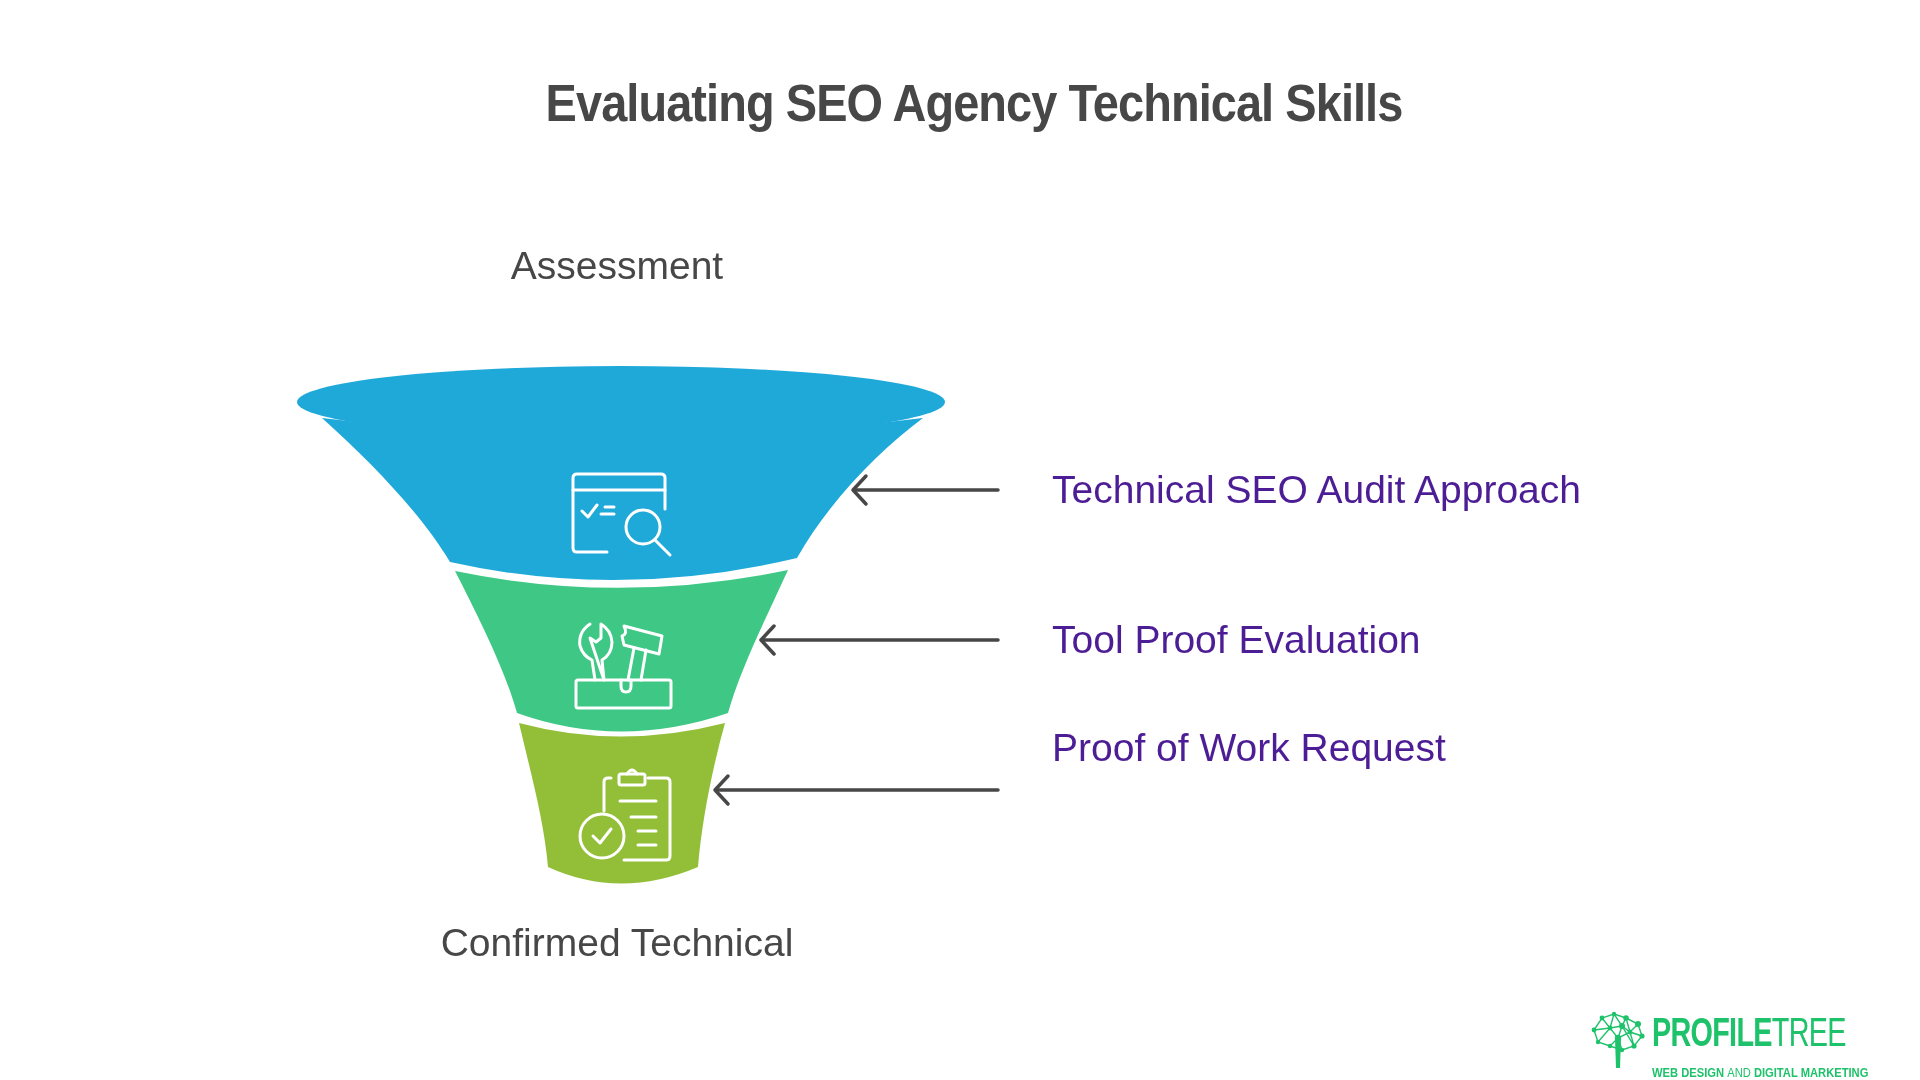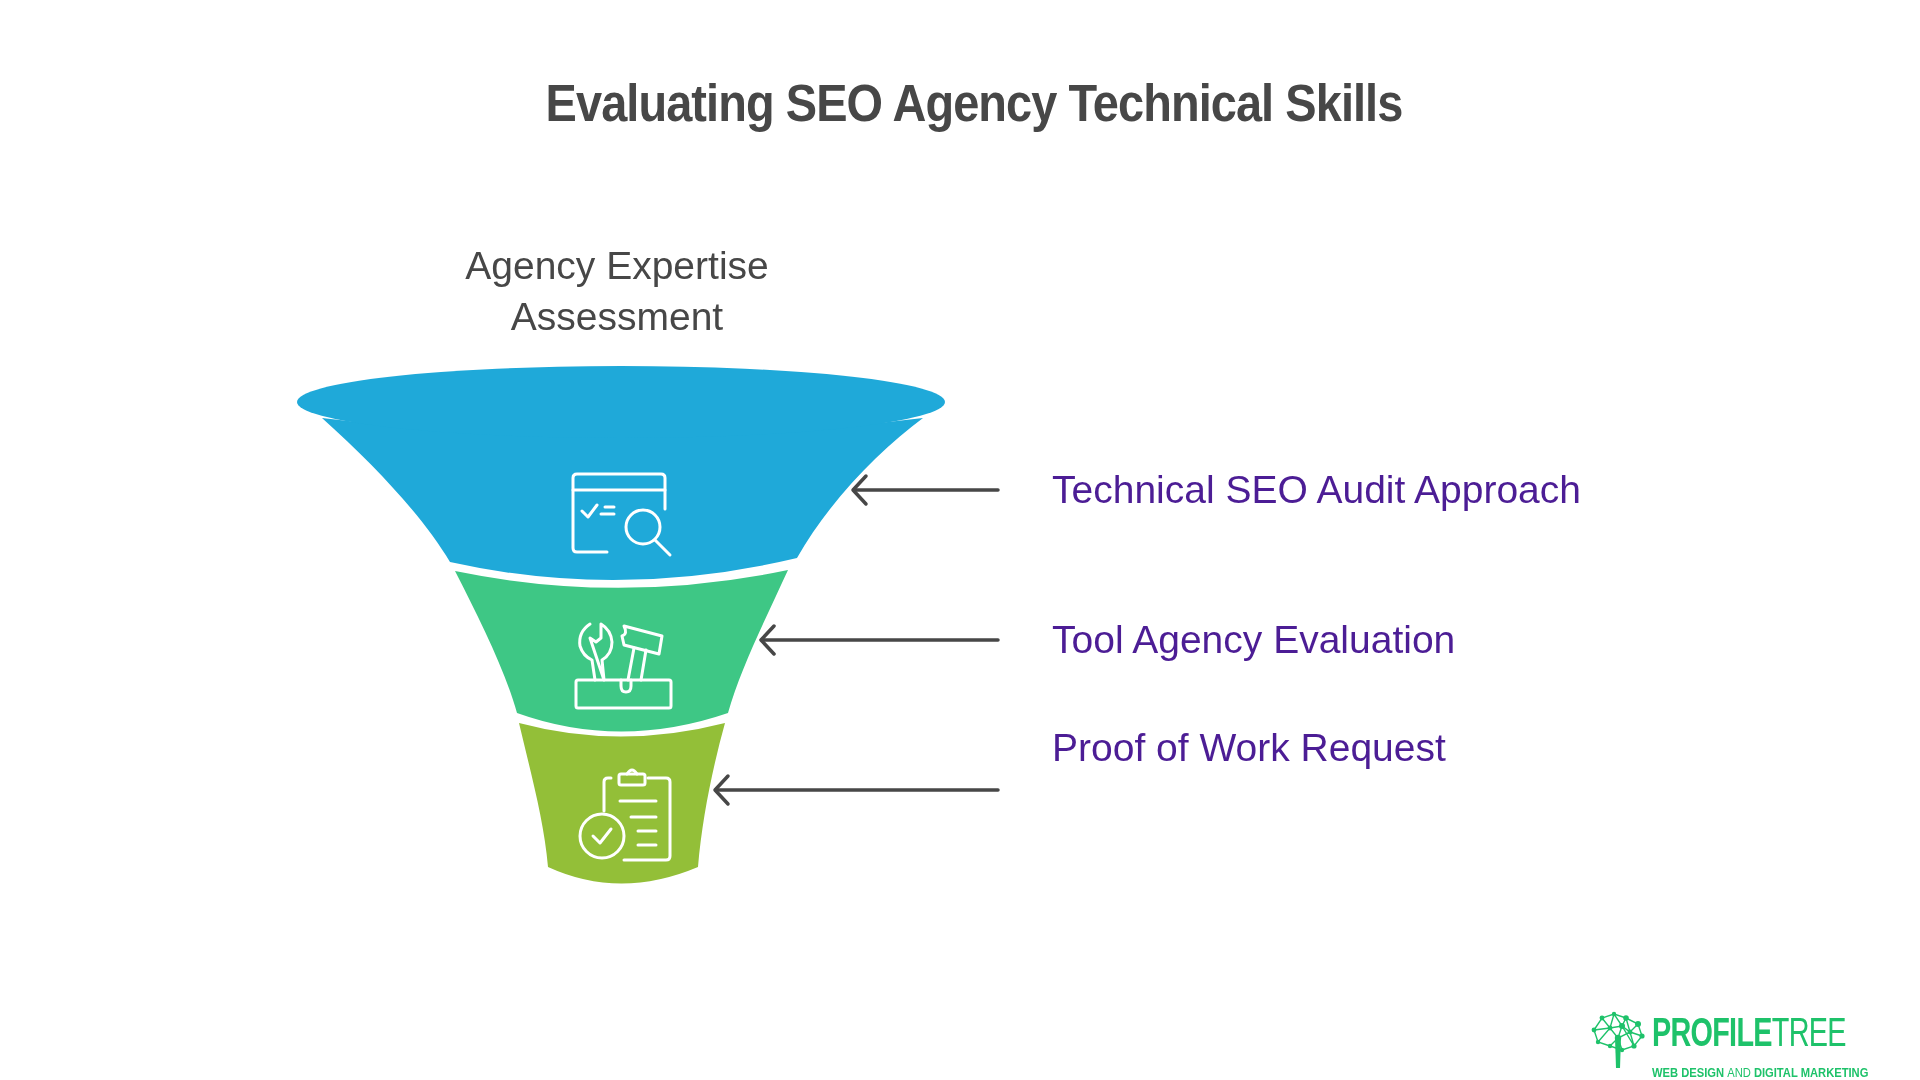"Agency Expertise" div { html: <div>Agency Expertise</div> -> none }
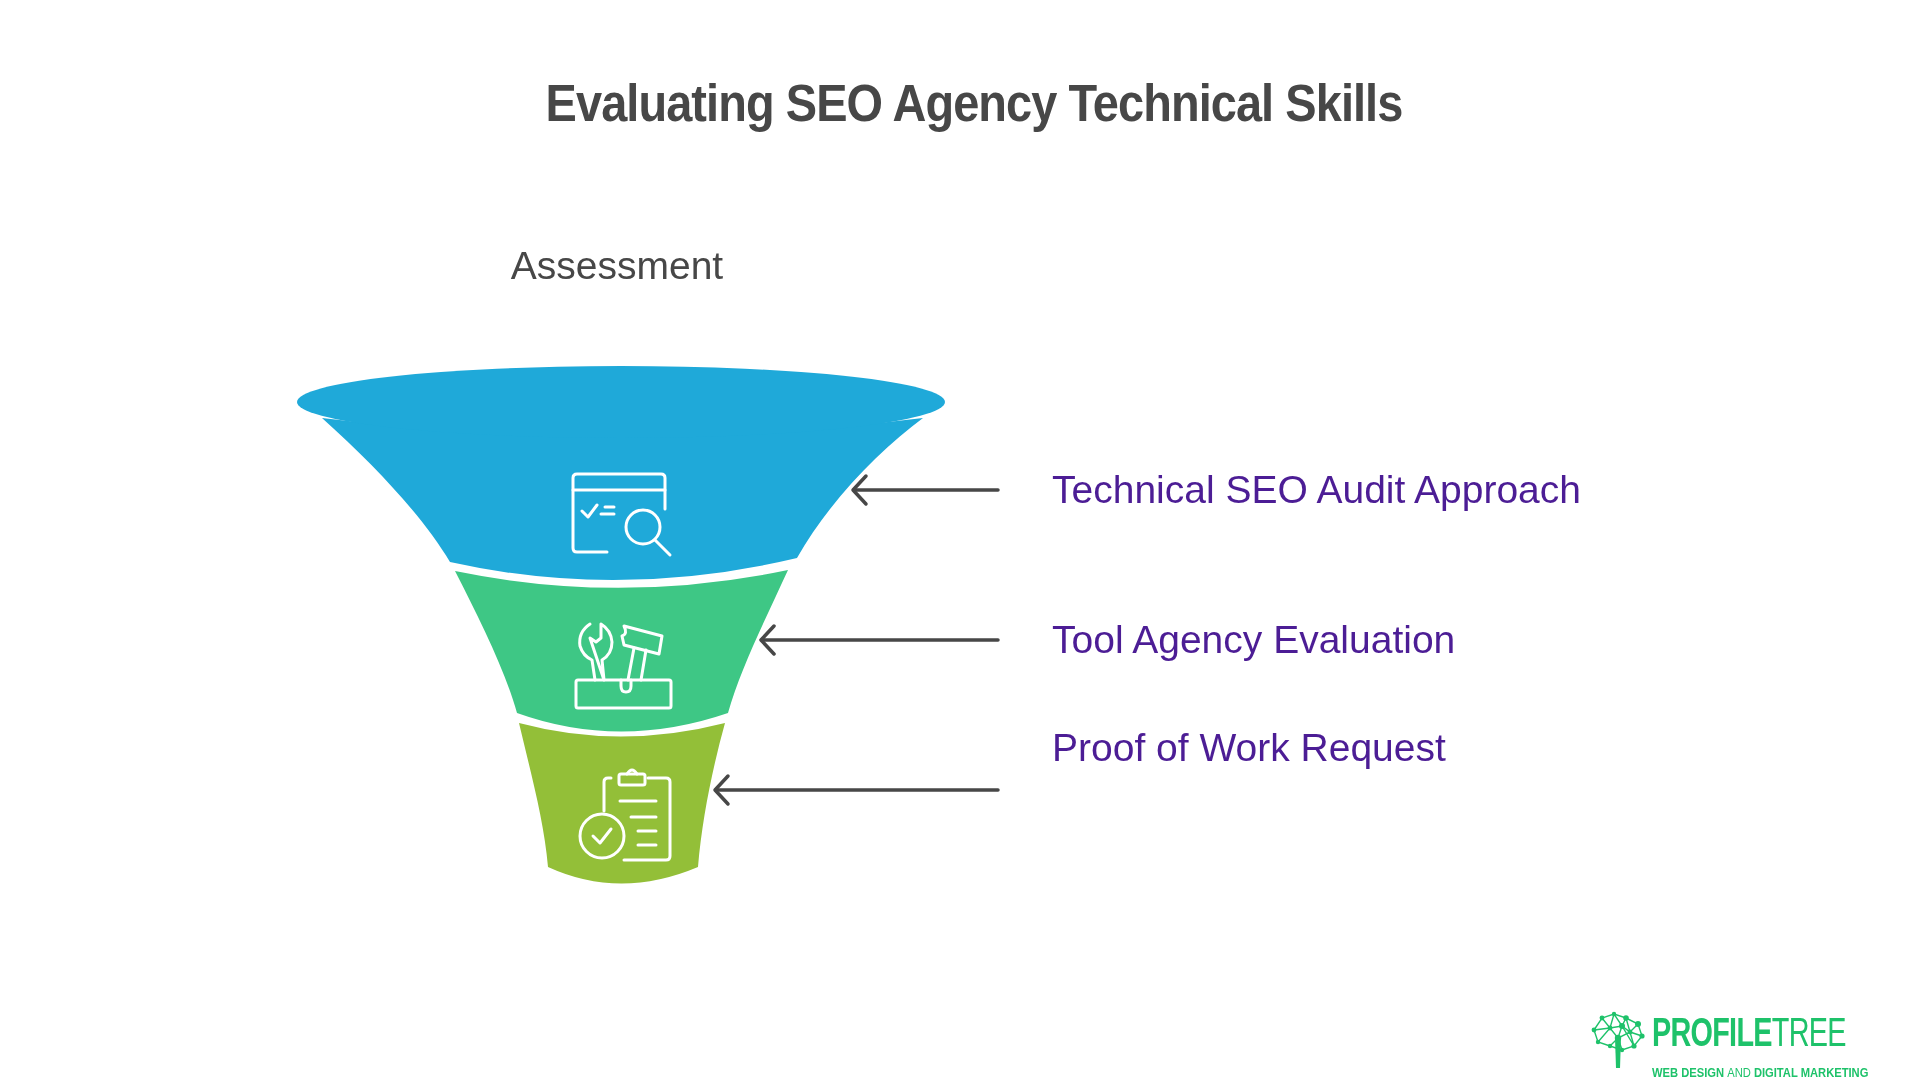"Tool Agency Evaluation" div.side-label { text: Agency -> Proof }
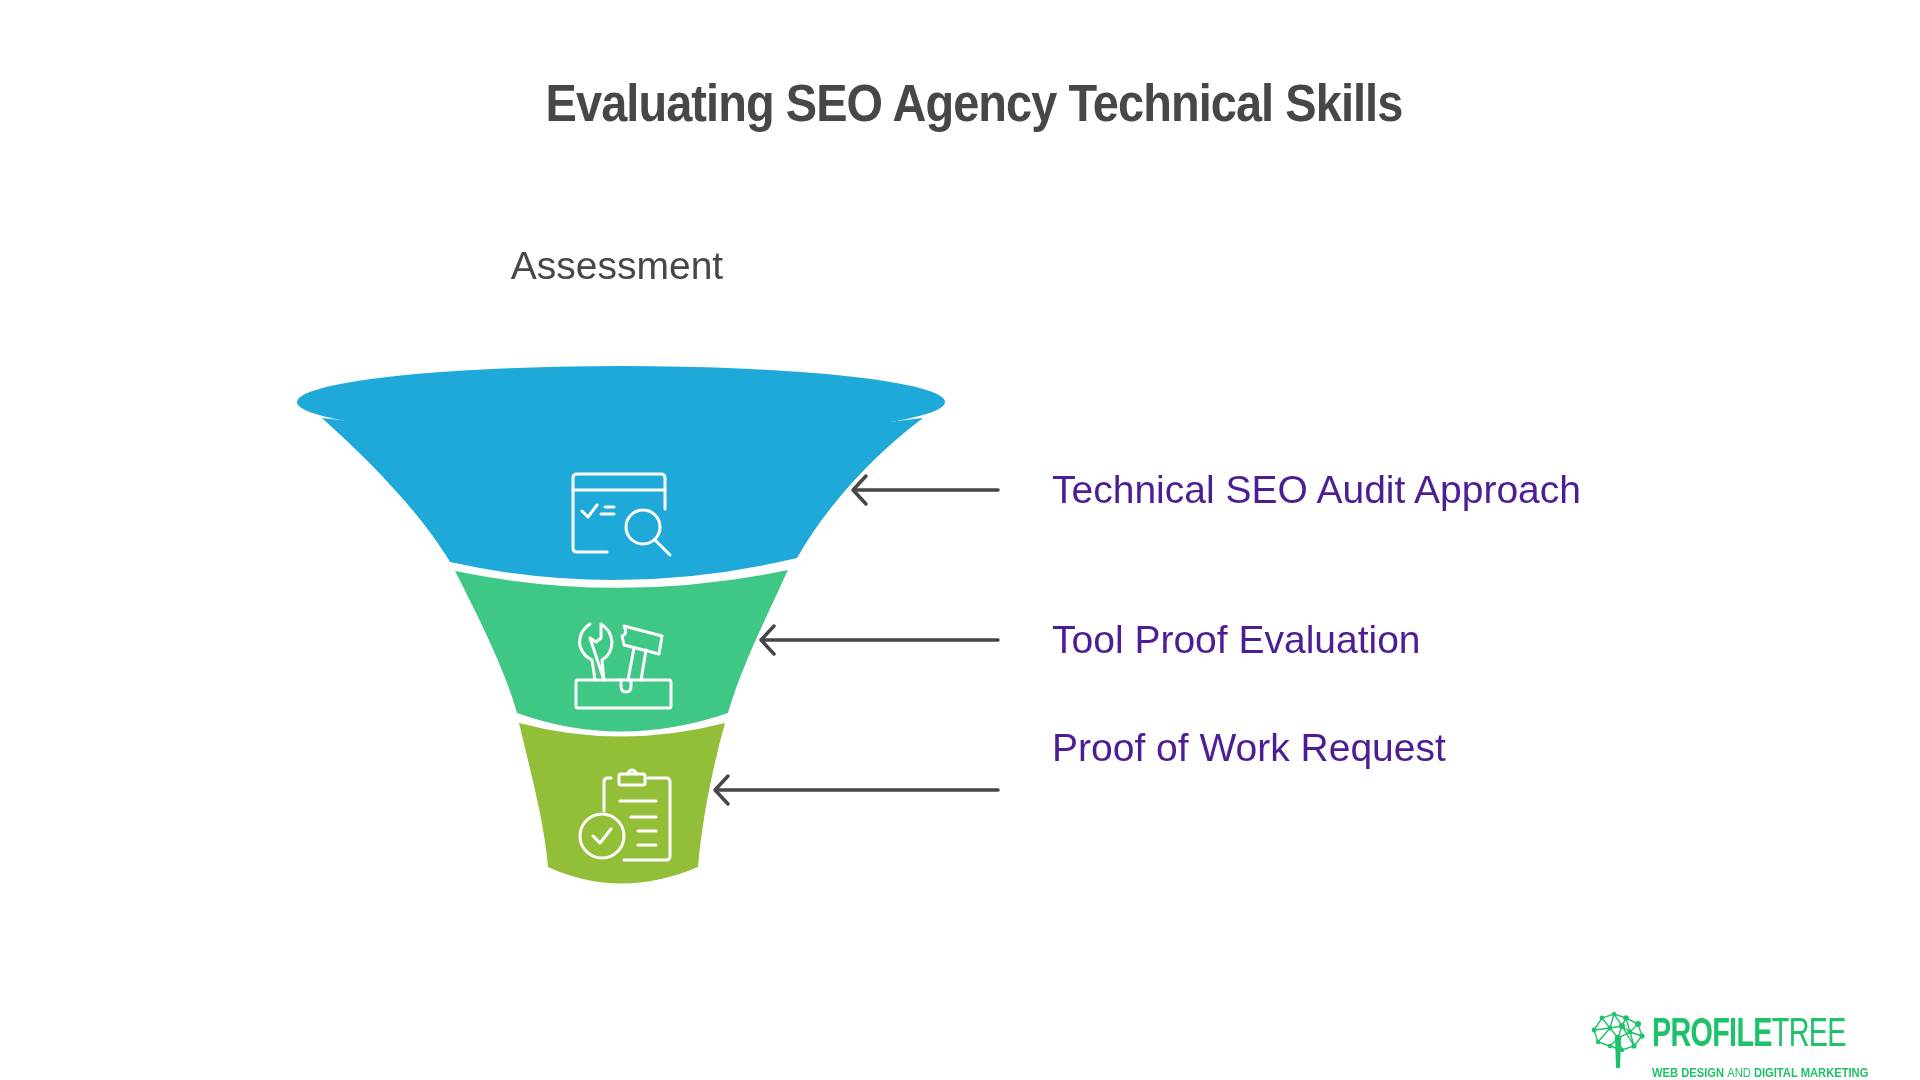"Confirmed Technical" div { html: none -> <div>Confirmed Technical</div> }
